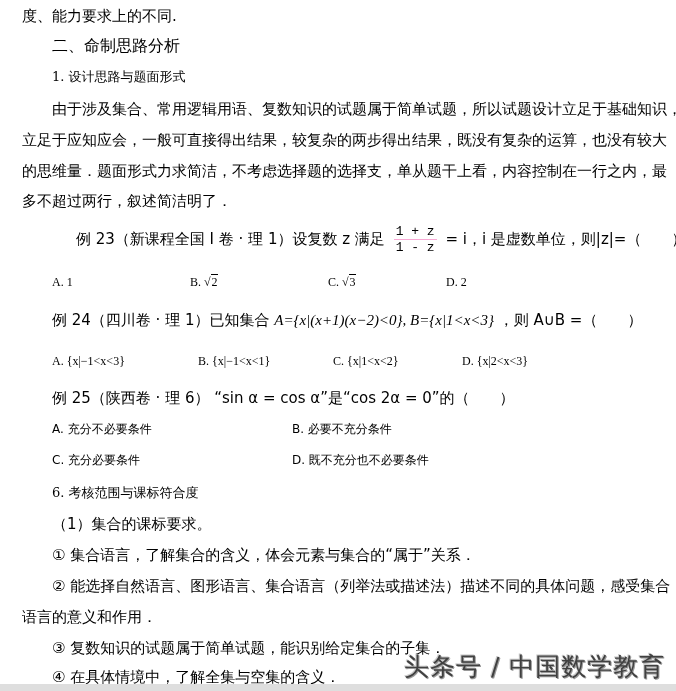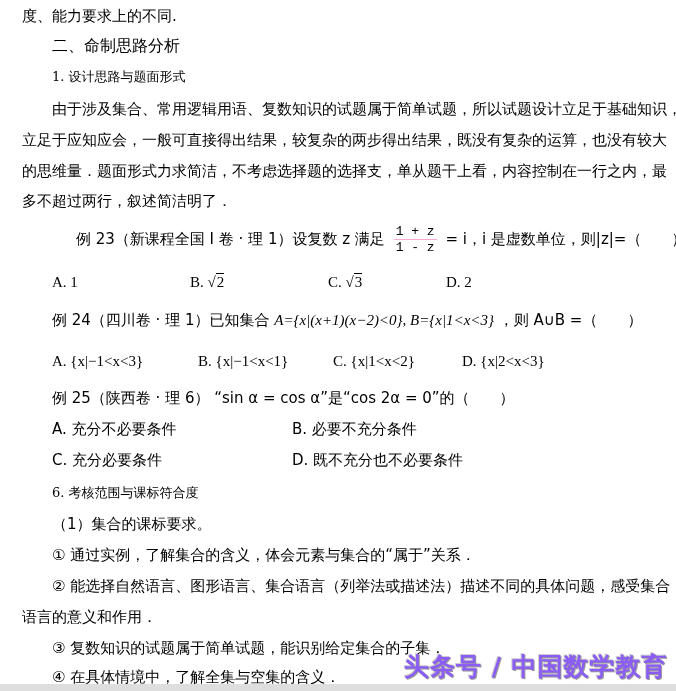"A. 1" .opt { font-size: 15px -> 12px }
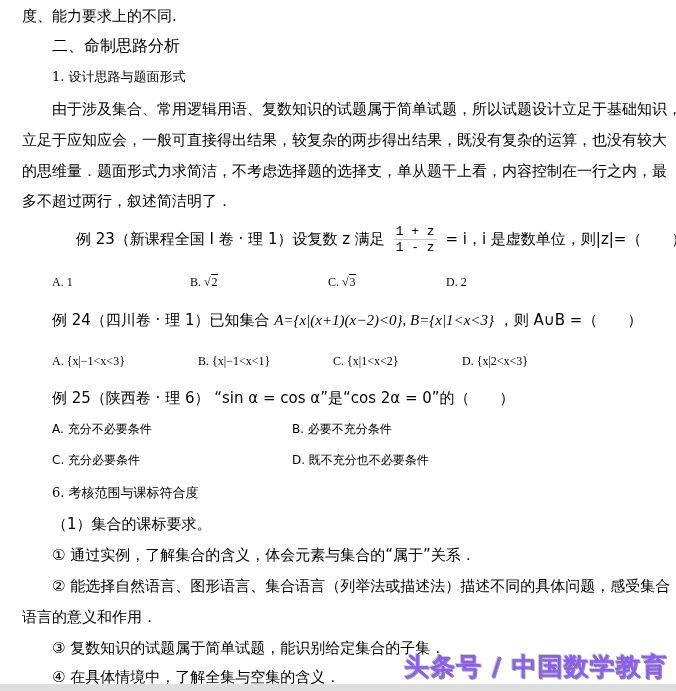"① 通过实例，了解集合的含义，体会元素与集合的“属于”关系．" div.line { text: 通过实例 -> 集合语言 }
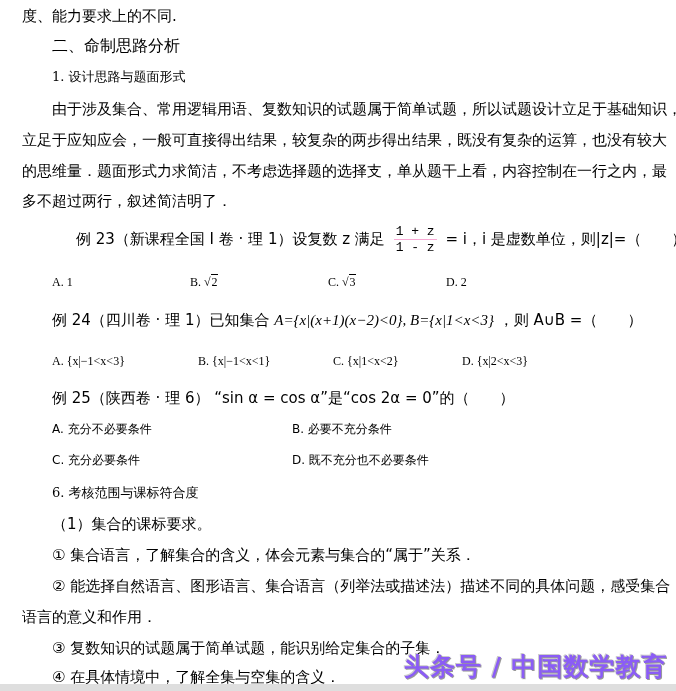"头条号 / 中国数学教育" .watermark { color: #8b5cf6 -> #404040; font-weight: bold -> none }
